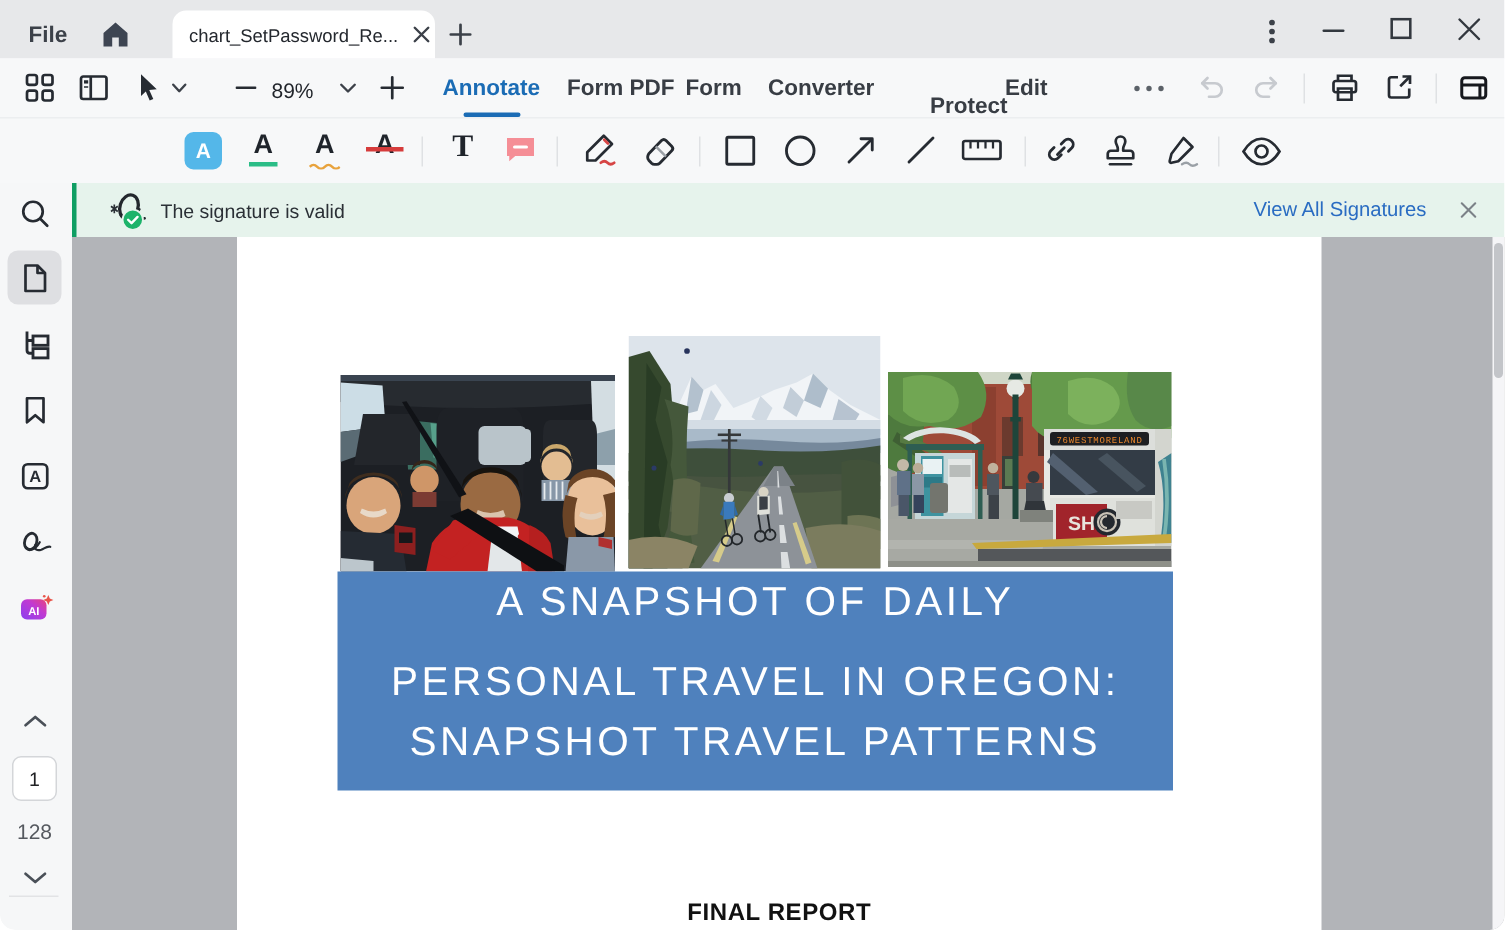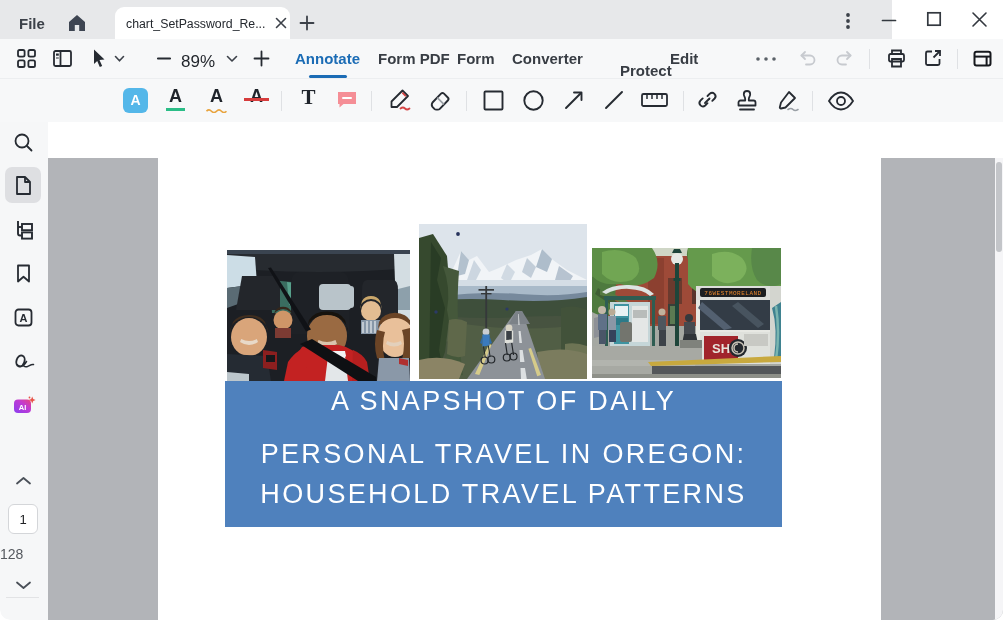"File" .tabbar { width: 892px -> 1003px }
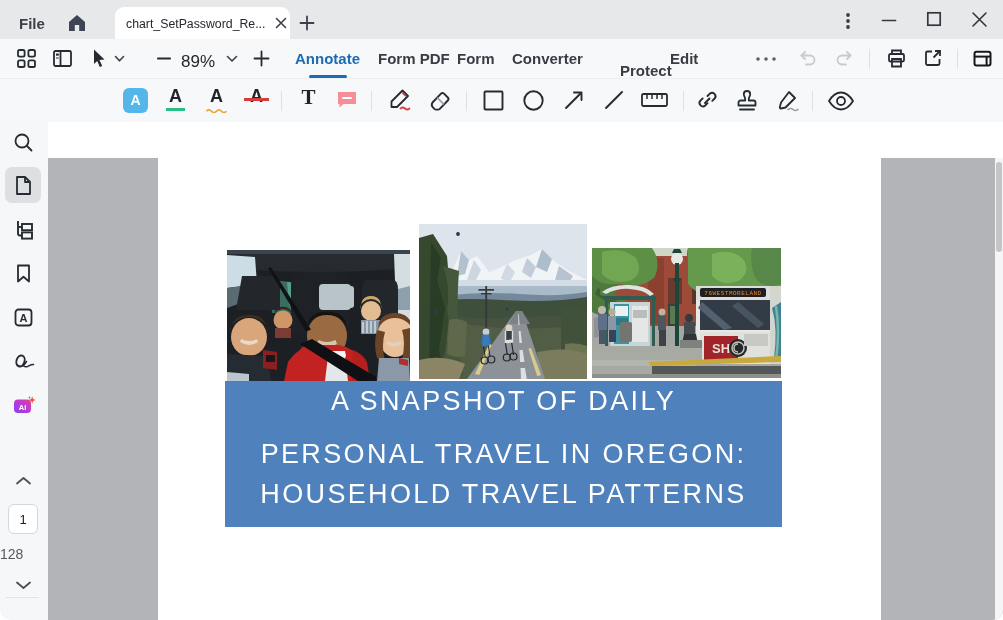"89%" div { font-size: 17px -> 14px }
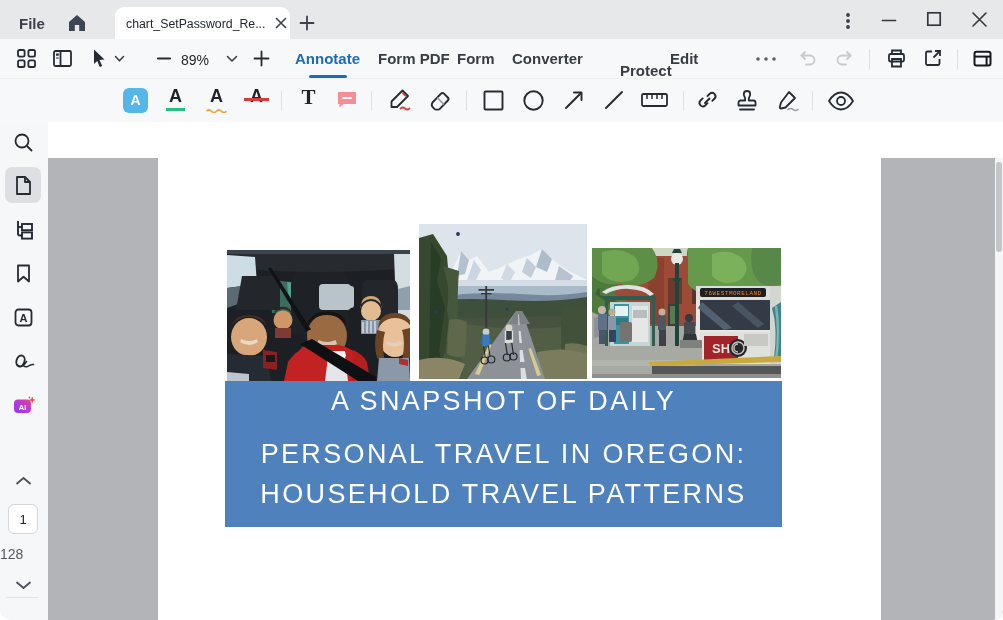"The signature is valid" div.notif { html: none -> <div> <svg> <path></path> <ellipse></ellipse> <path></path> <circle></circle> <path></path> </svg> <div>The signature is valid</div> <div>View All Signatures</div> <svg> <path></path> </svg> </div> }
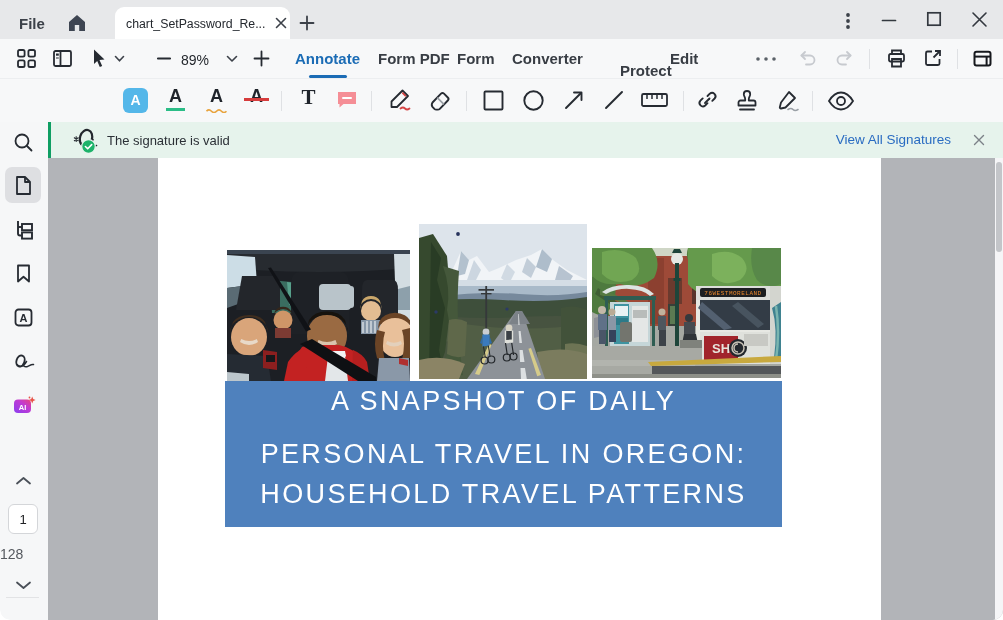"HOUSEHOLD TRAVEL PATTERNS" div { text: HOUSEHOLD -> SNAPSHOT }
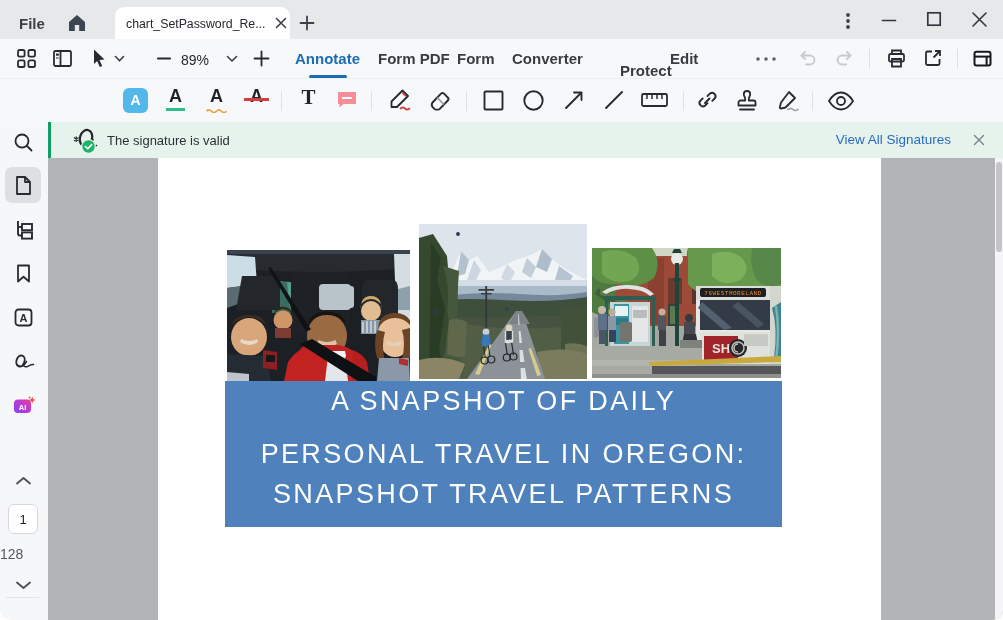"128" div.ic { text-align: left -> center }
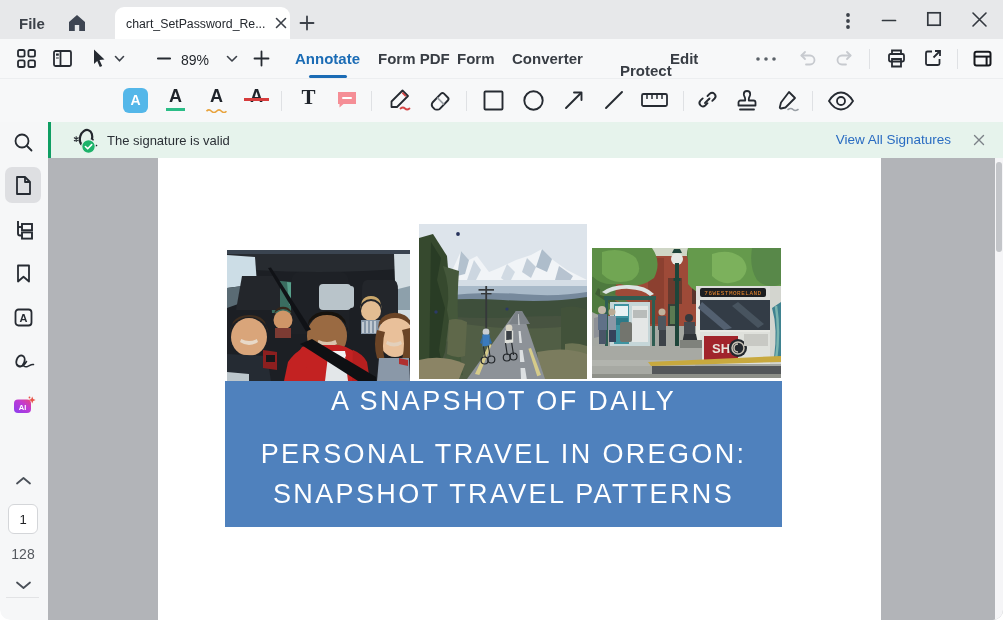"FINAL REPORT" div.finalreport { html: none -> <div>FINAL REPORT</div> }
